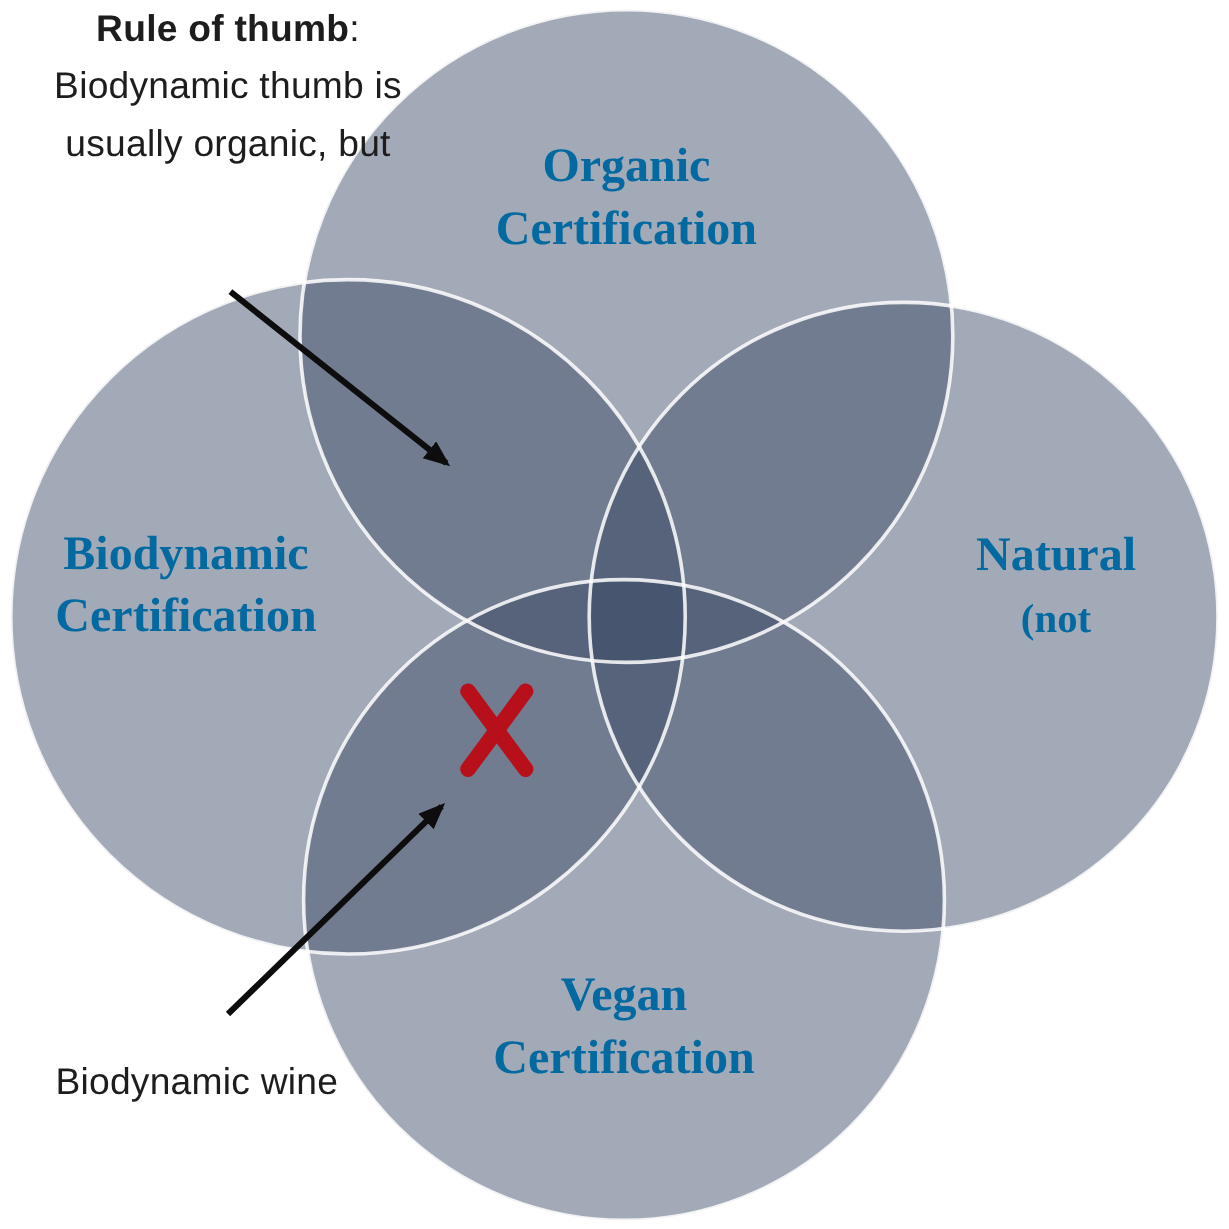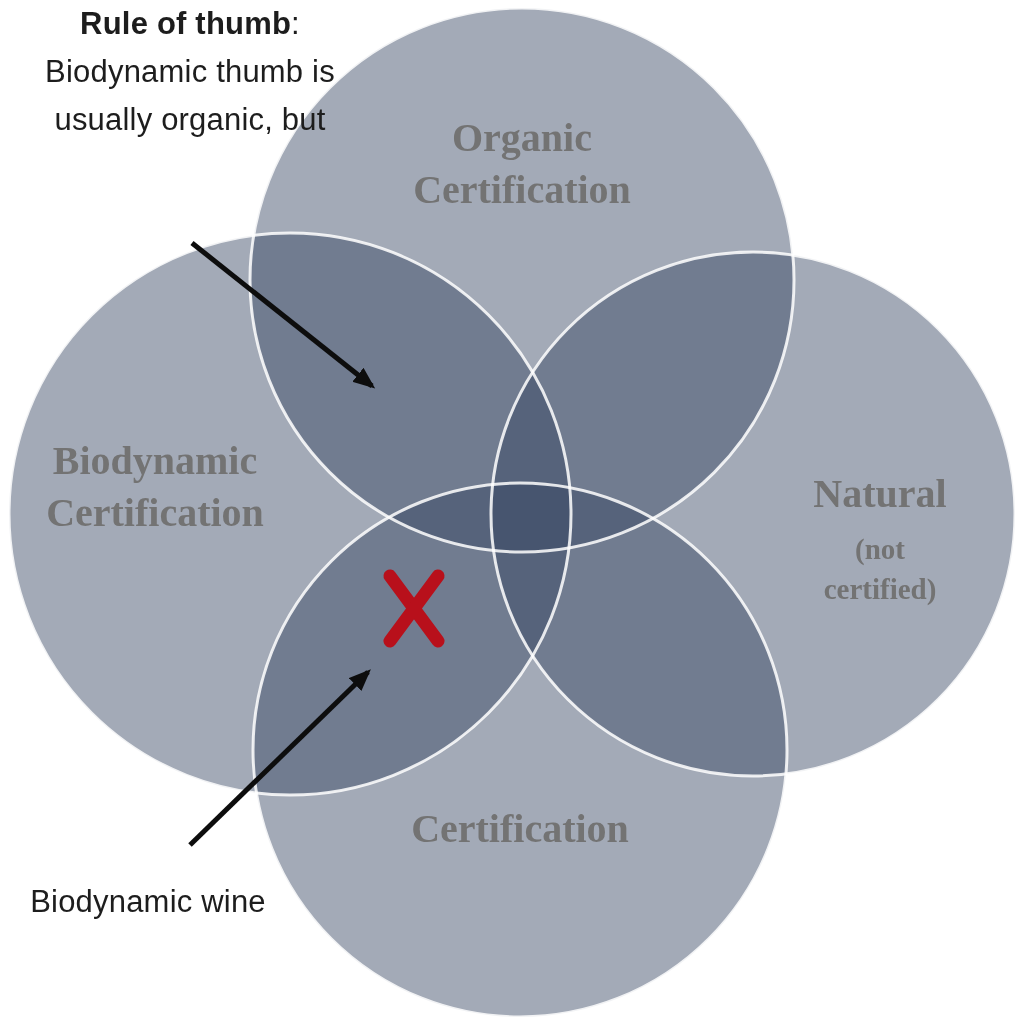"Organic" .set-label { color: #737373 -> #0369a1 }
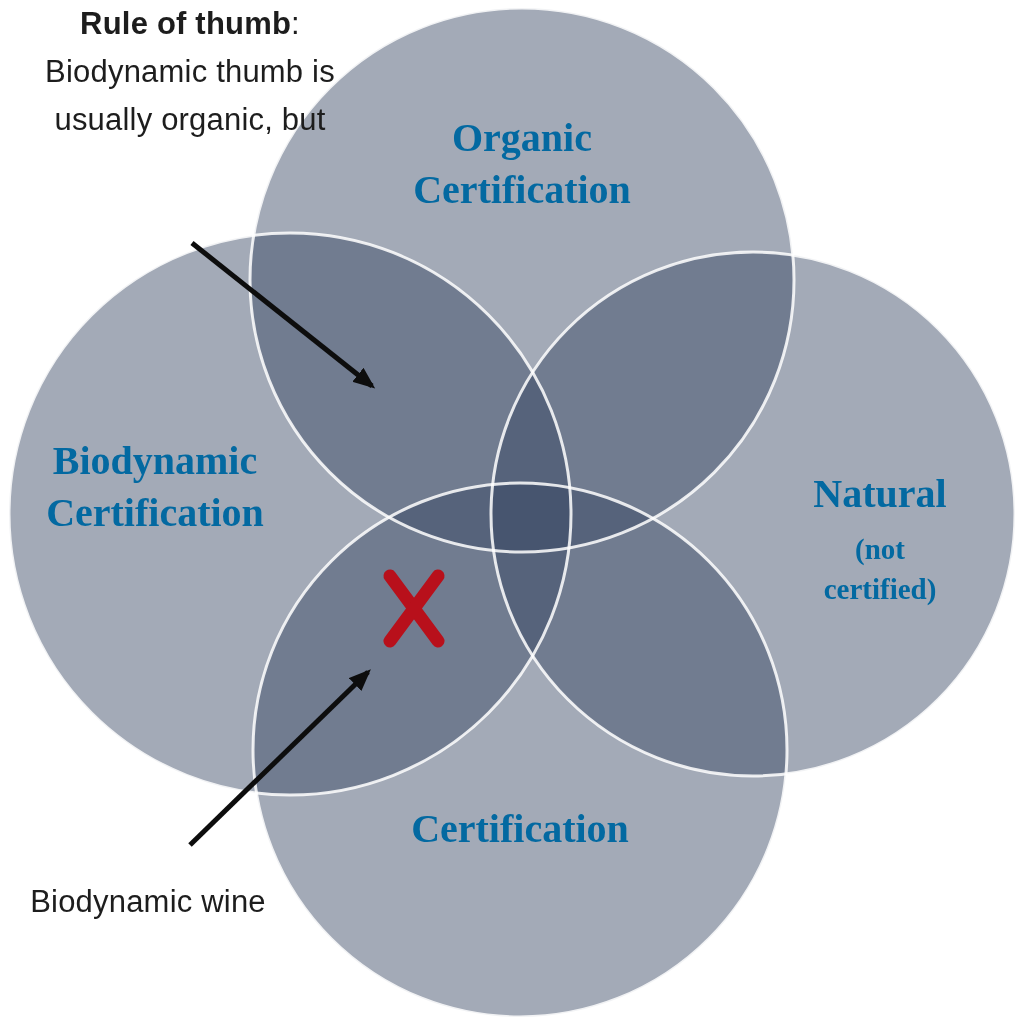"Natural" .label-natural .first { margin-top: 32px -> none }
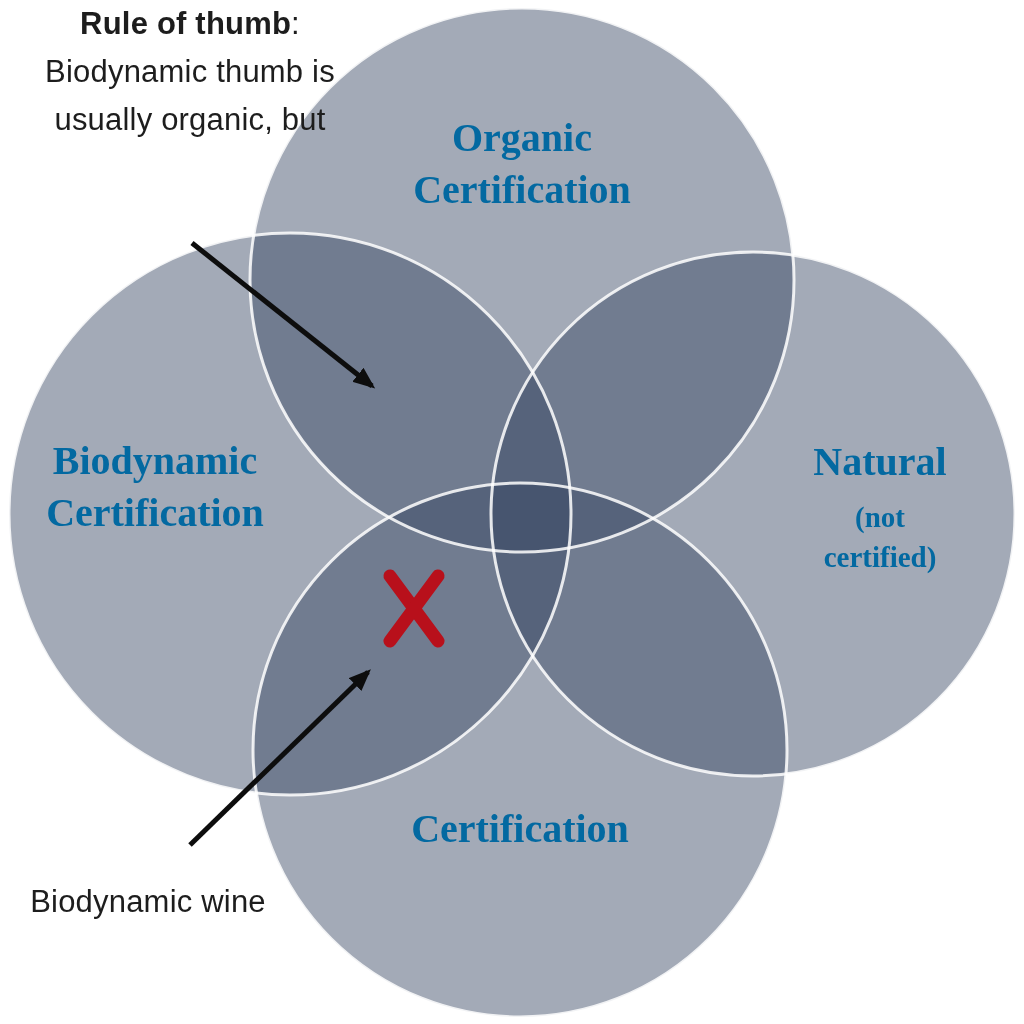"(not" .label-natural .sub { font-size: 29px -> 34px }
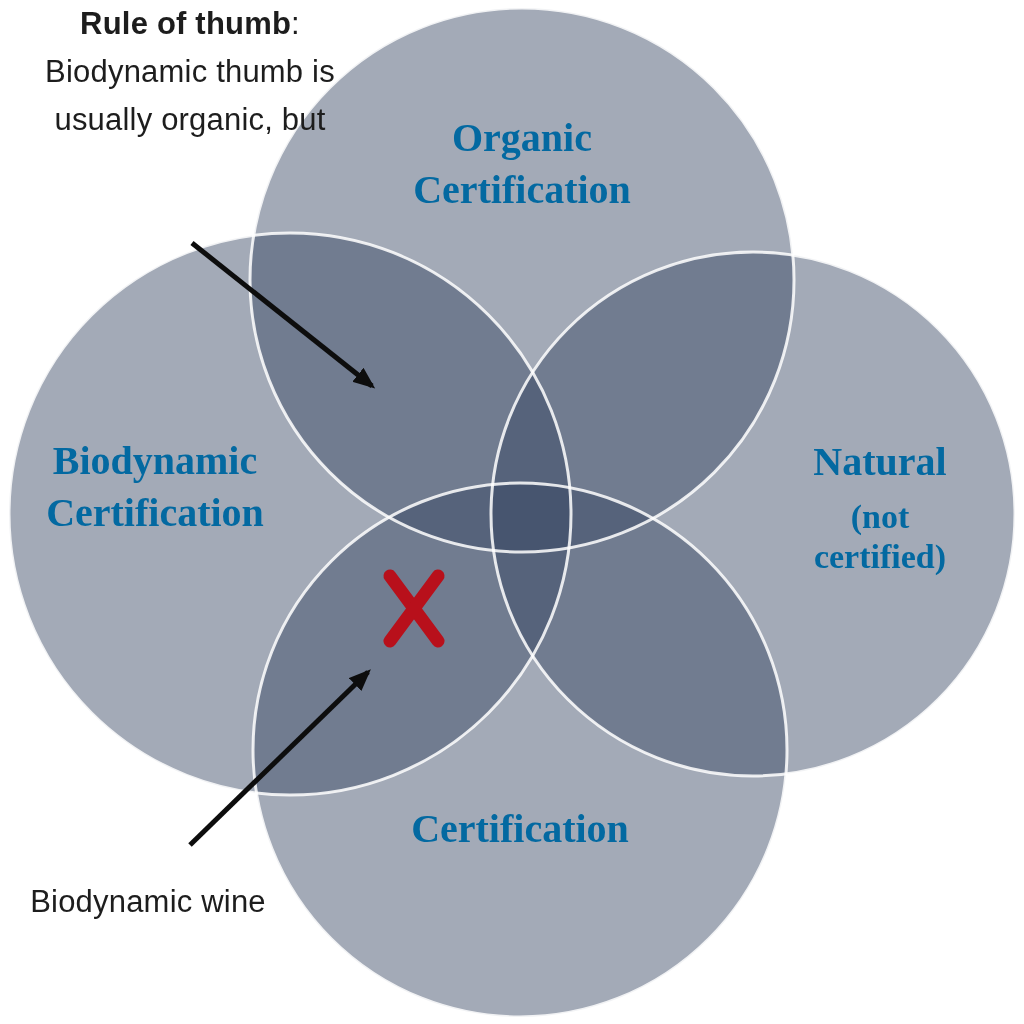"certified)" div.sub { html: <div>certified)</div> -> none }
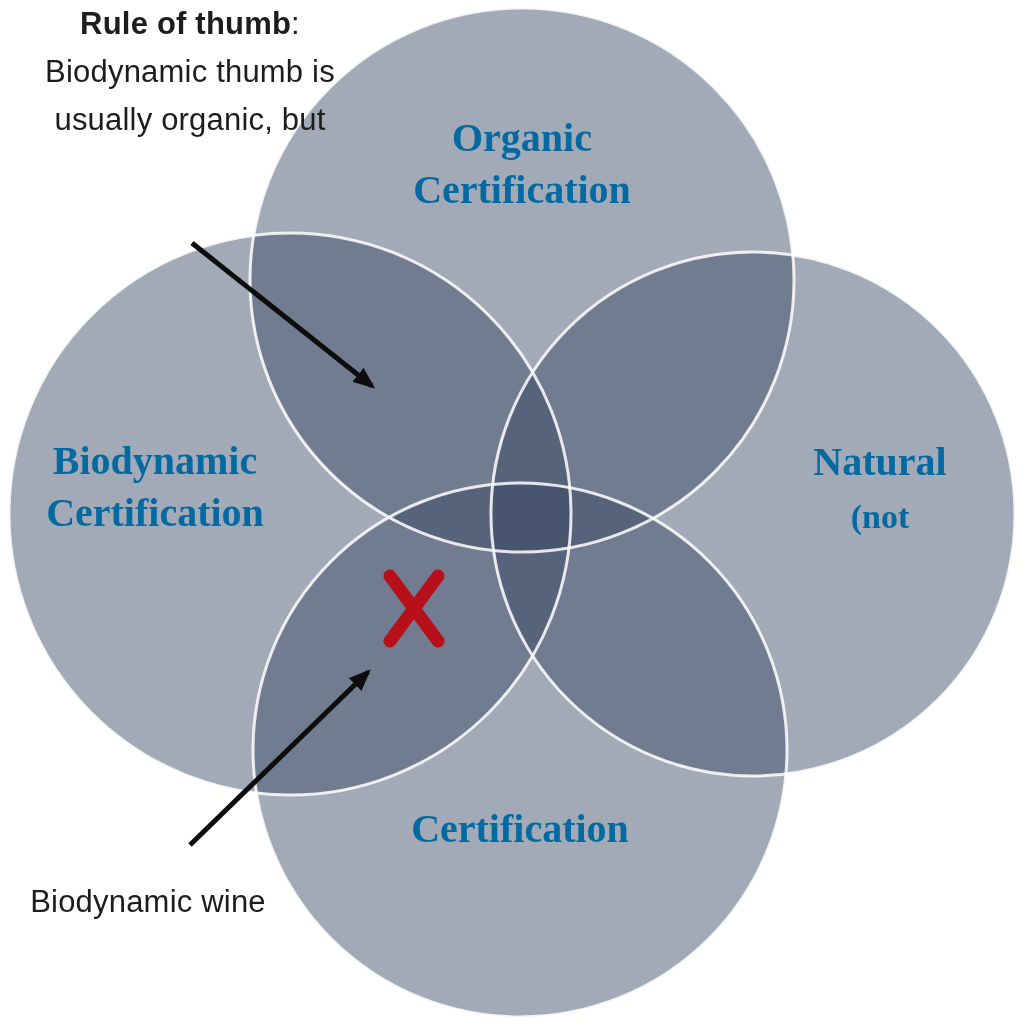"Vegan" div { html: none -> <div>Vegan</div> }
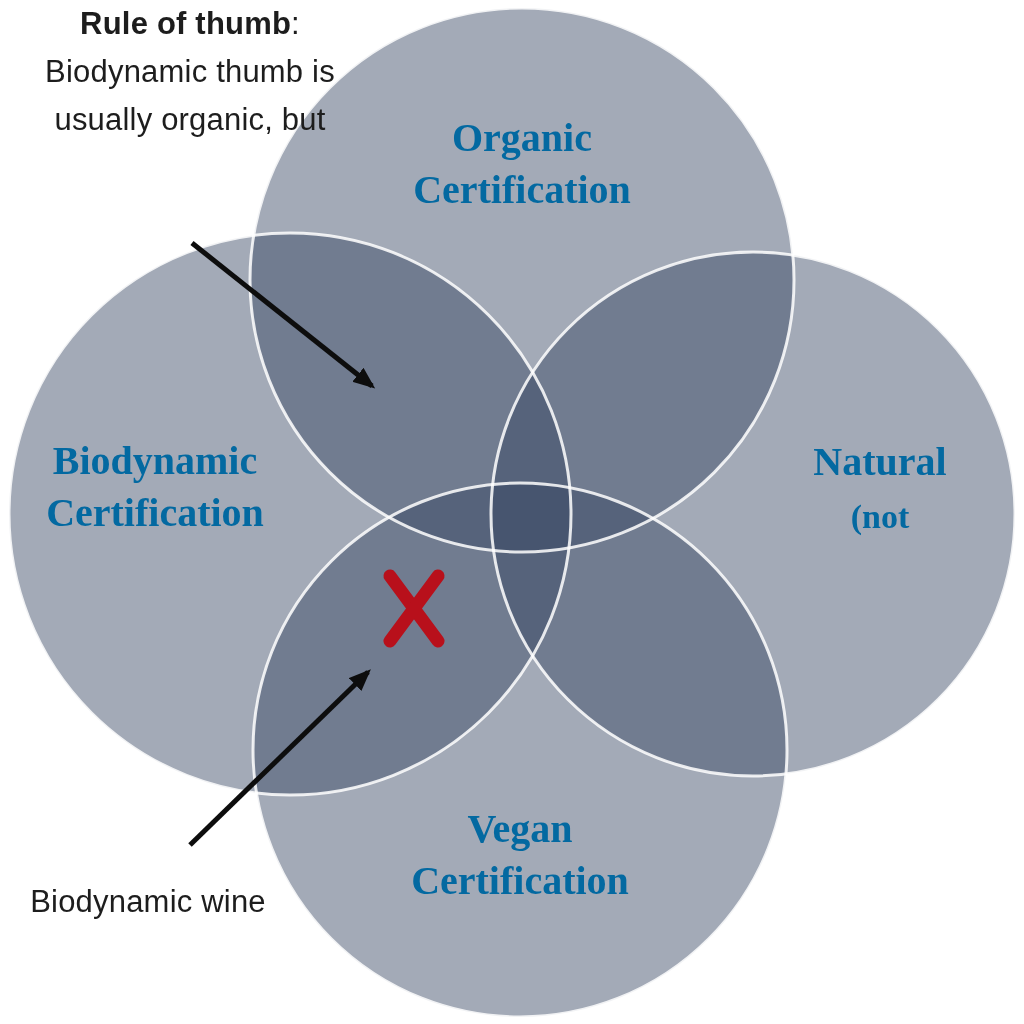"Biodynamic wine" div.ann { left: 0px -> 16px }
